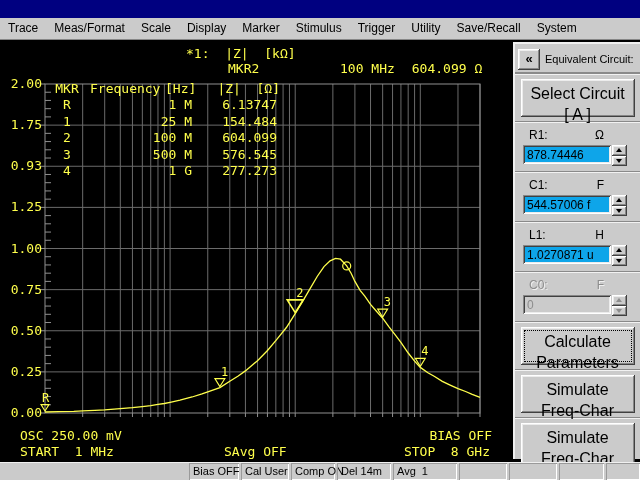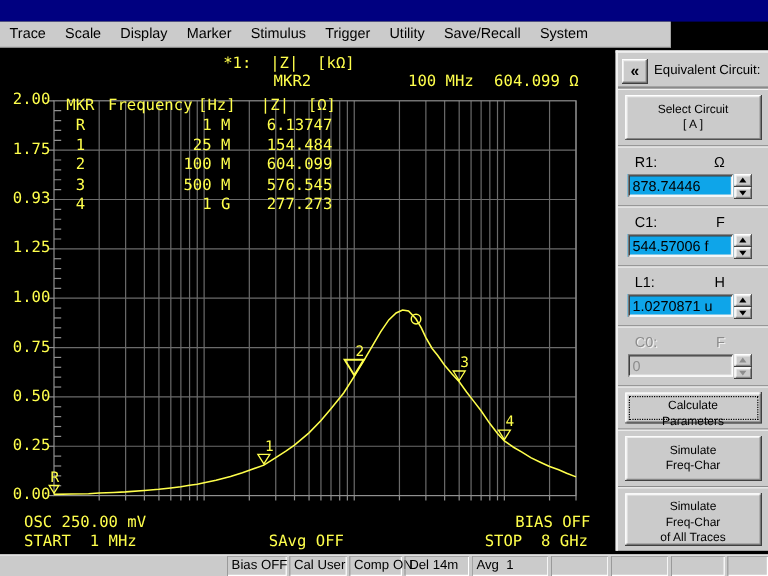"Trace" .menubar { width: 559px -> 640px }
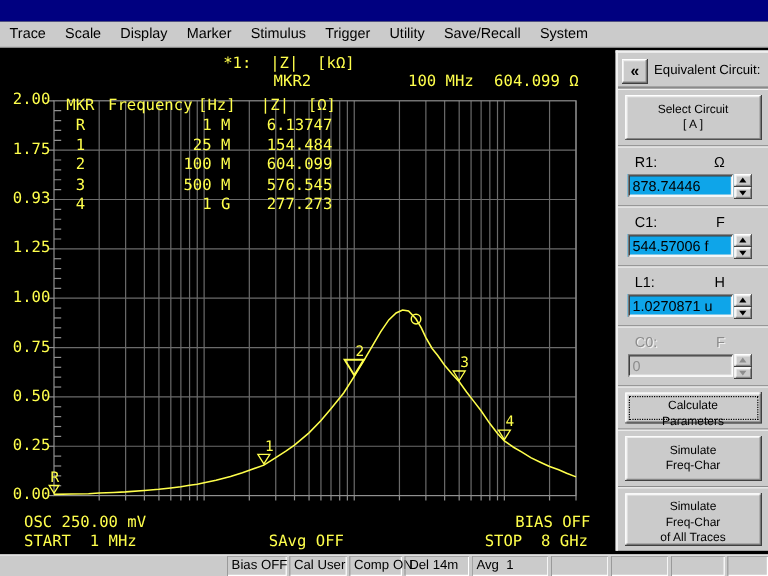"Meas/Format" span.menu-item { html: none -> <span>Meas/Format</span> }
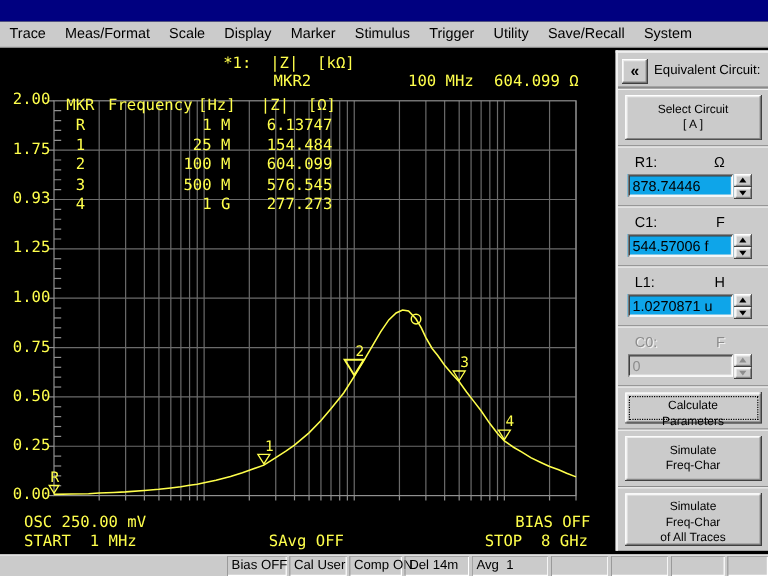"Select Circuit" .sp-btn { font-size: 10px -> 16px }
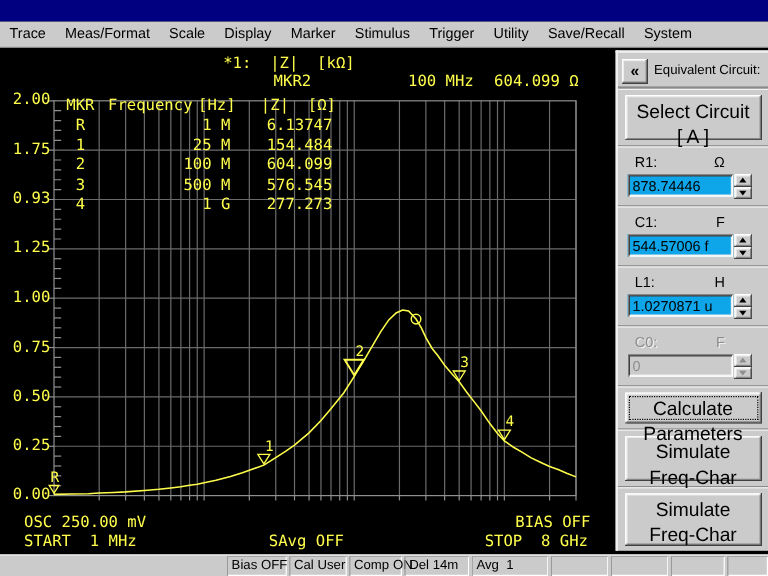"Calculate" button.sp-btn { height: 26px -> 38px }
